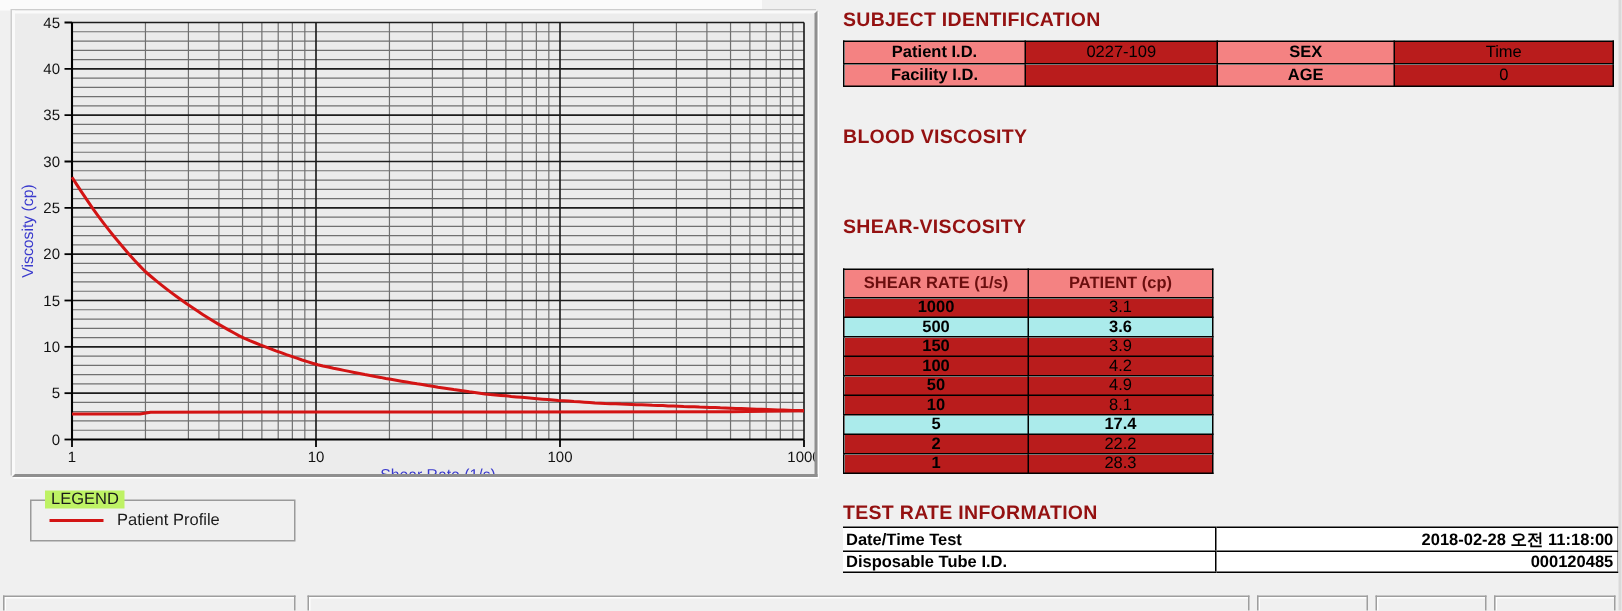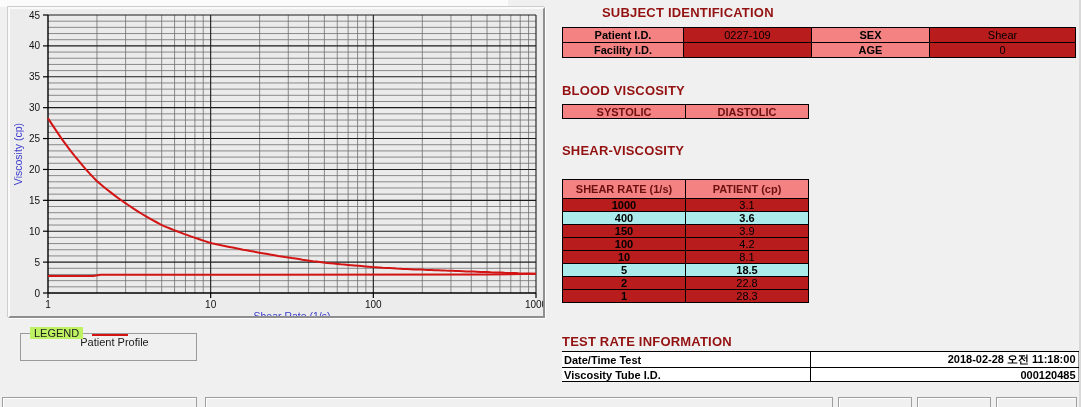"SUBJECT IDENTIFICATION" div.sec-title { margin-left: 40px -> none }
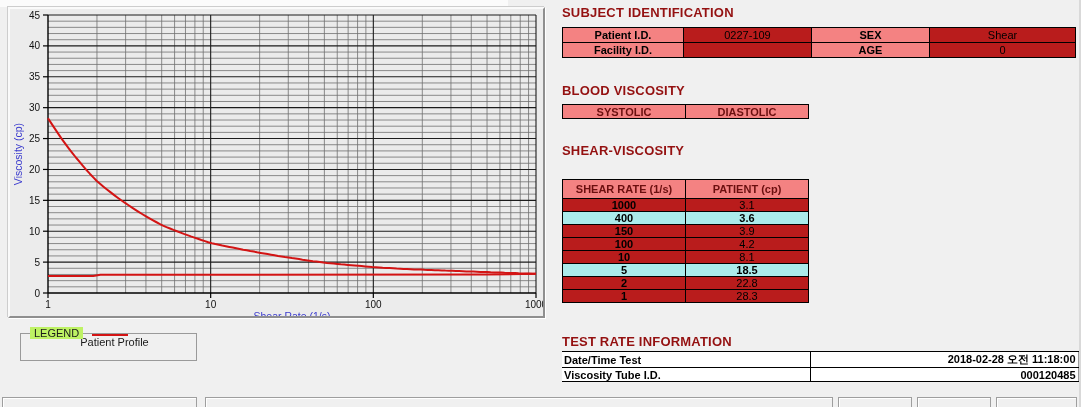"Shear" td.white { text: Shear -> Time }
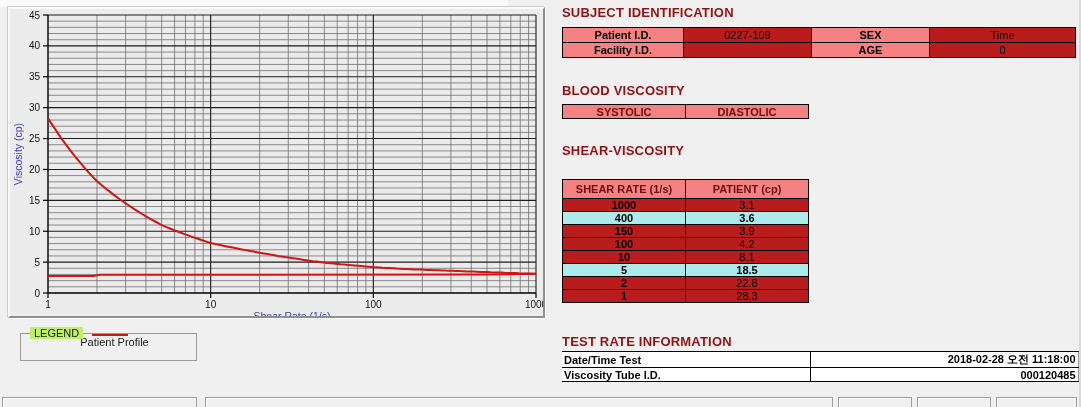"SYSTOLIC" tr { html: <tr> <td>SYSTOLIC</td> <td>DIASTOLIC</td> </tr> -> none }
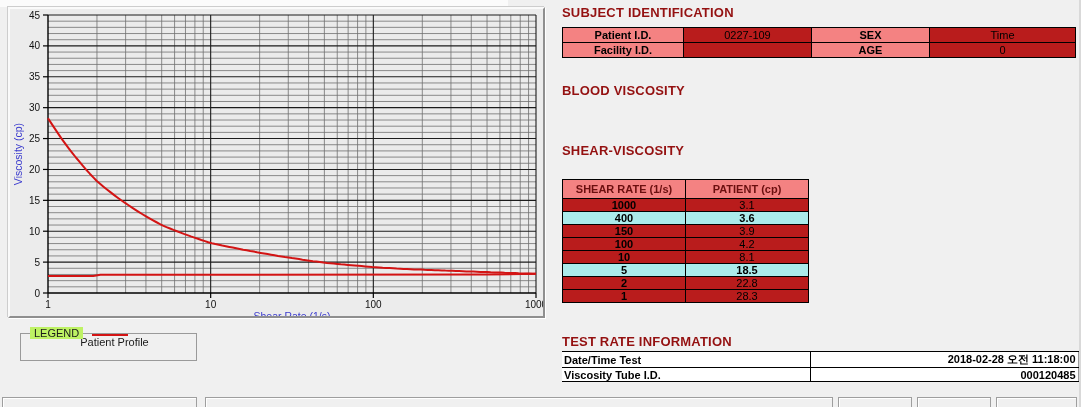"400" td.white { text: 400 -> 500 }
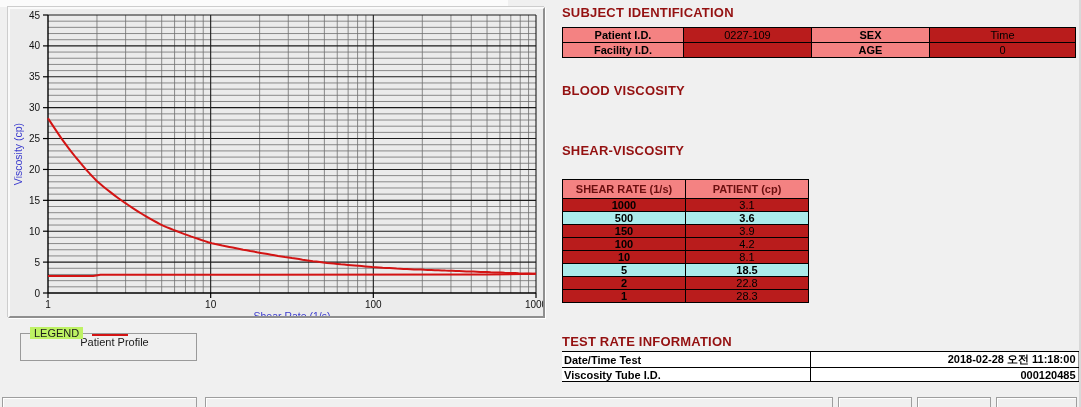"50" tr { html: none -> <tr> <td>50</td> <td>4.9</td> </tr> }
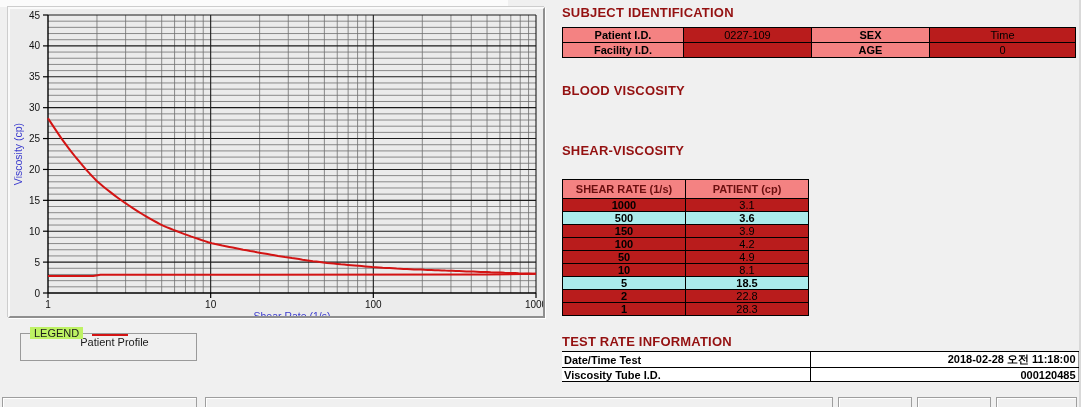"18.5" td.white { text: 18.5 -> 17.4 }
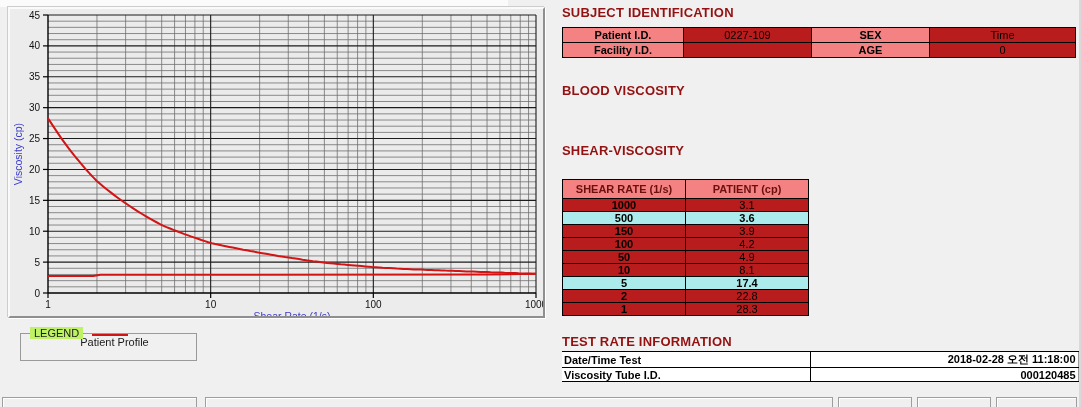"22.8" td.white { text: 22.8 -> 22.2 }
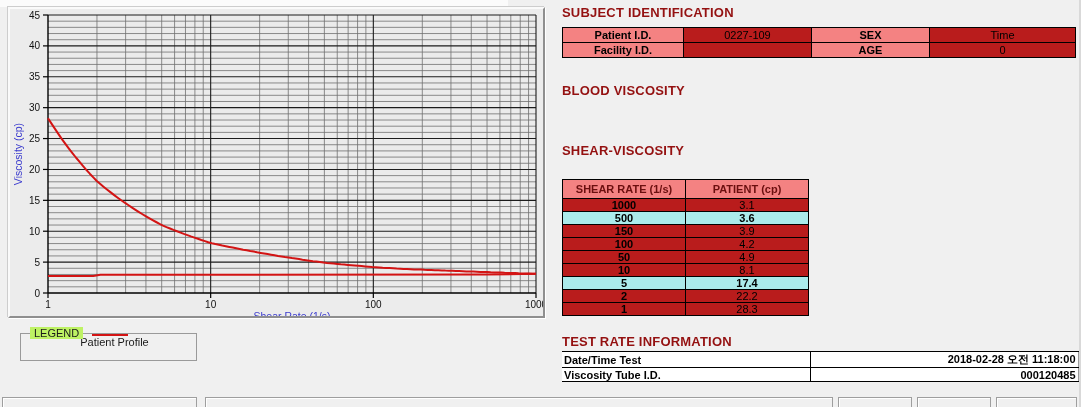"Patient Profile" .legend-row { flex-direction: column -> none }
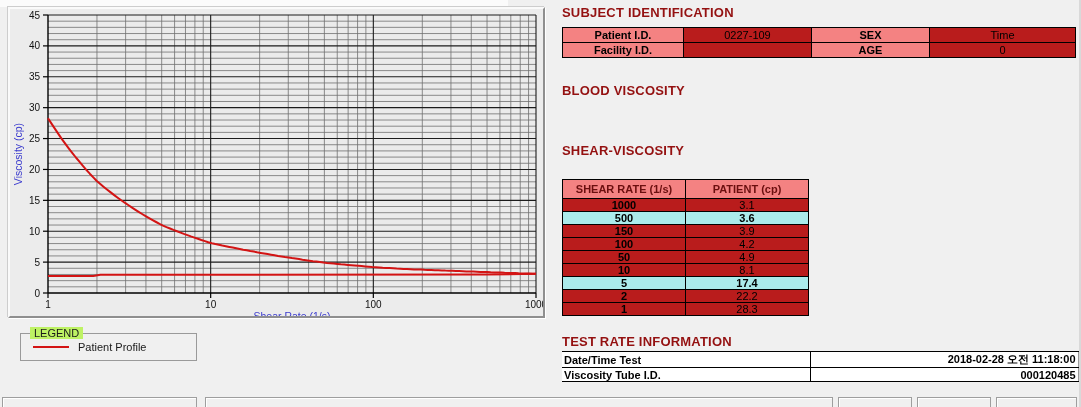"Viscosity Tube I.D." td.b { text: Viscosity -> Disposable }
